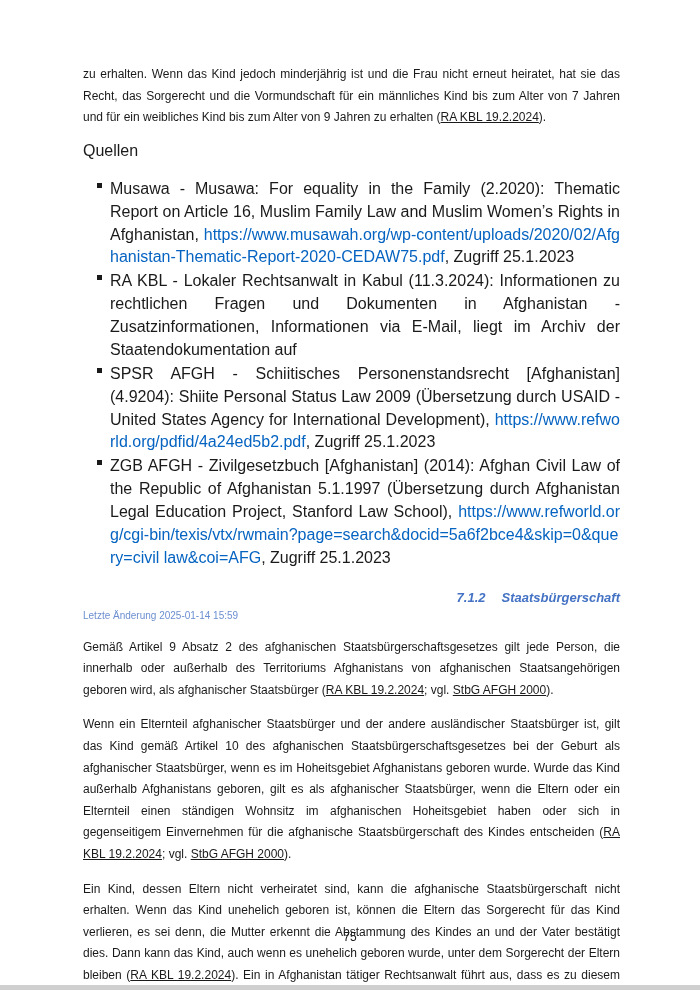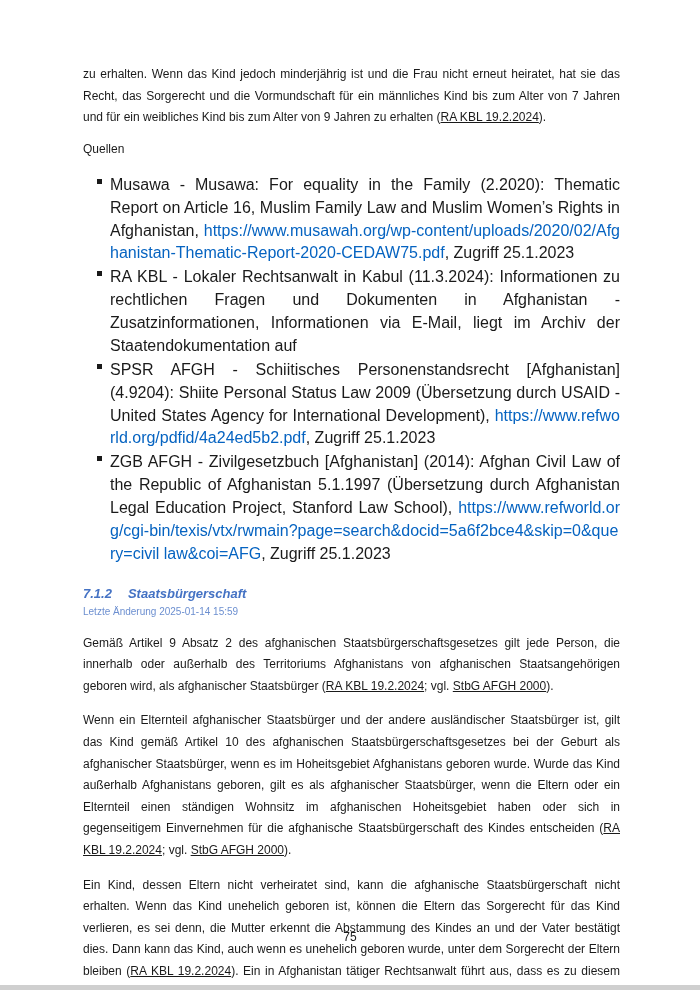"Quellen" .quellen { font-size: 12px -> 16px }
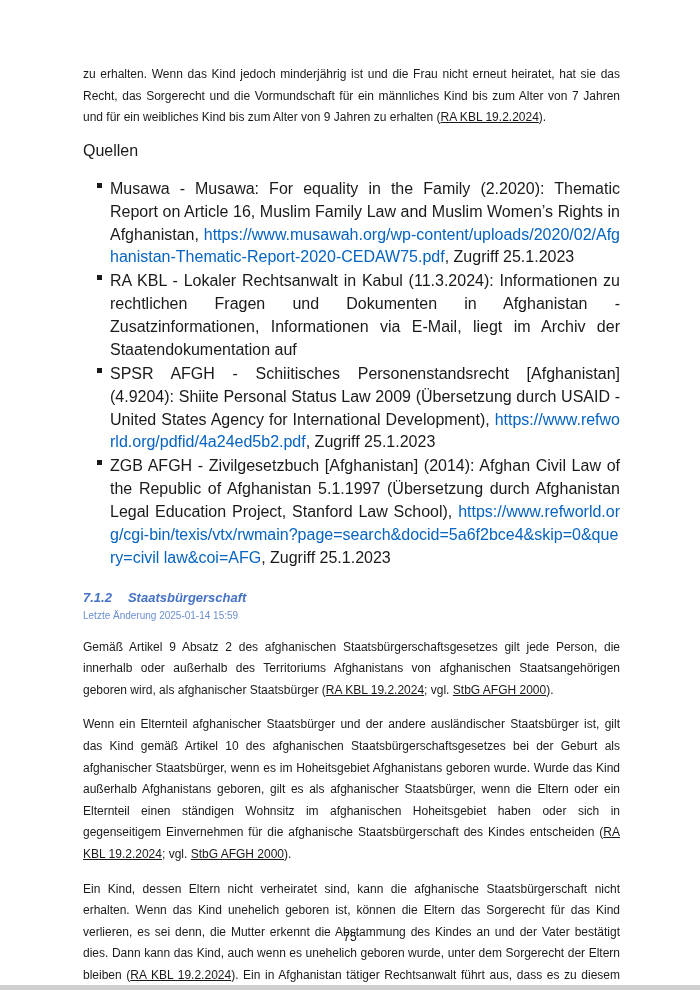"7.1.2 Staatsbürgerschaft" .section-heading { text-align: none -> right }
